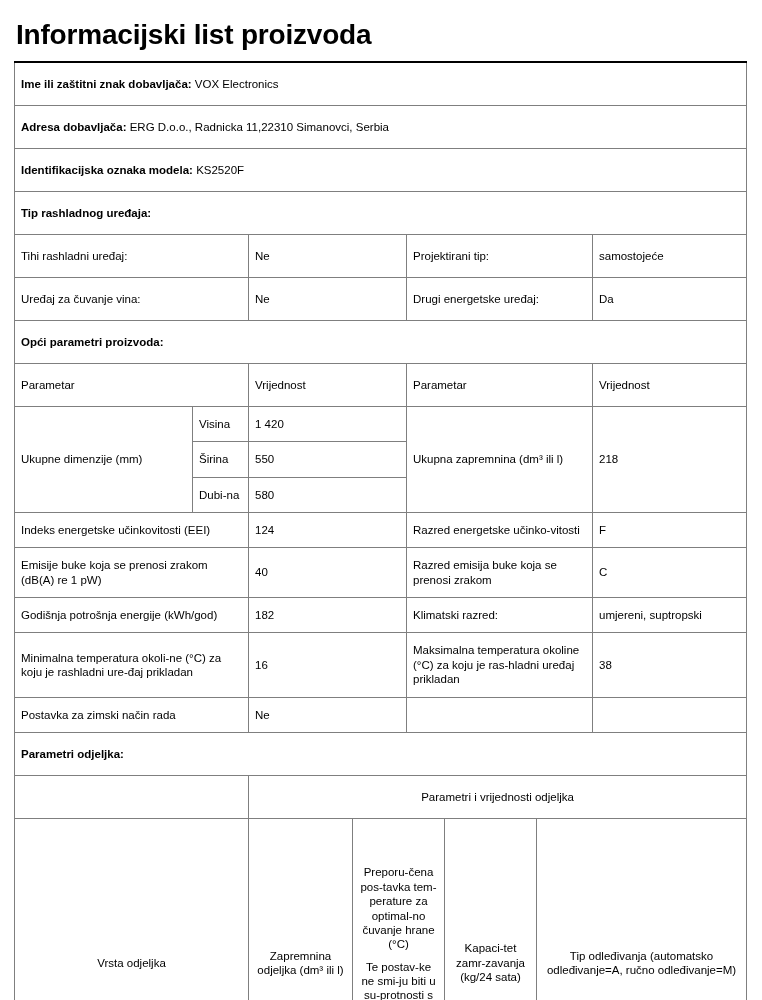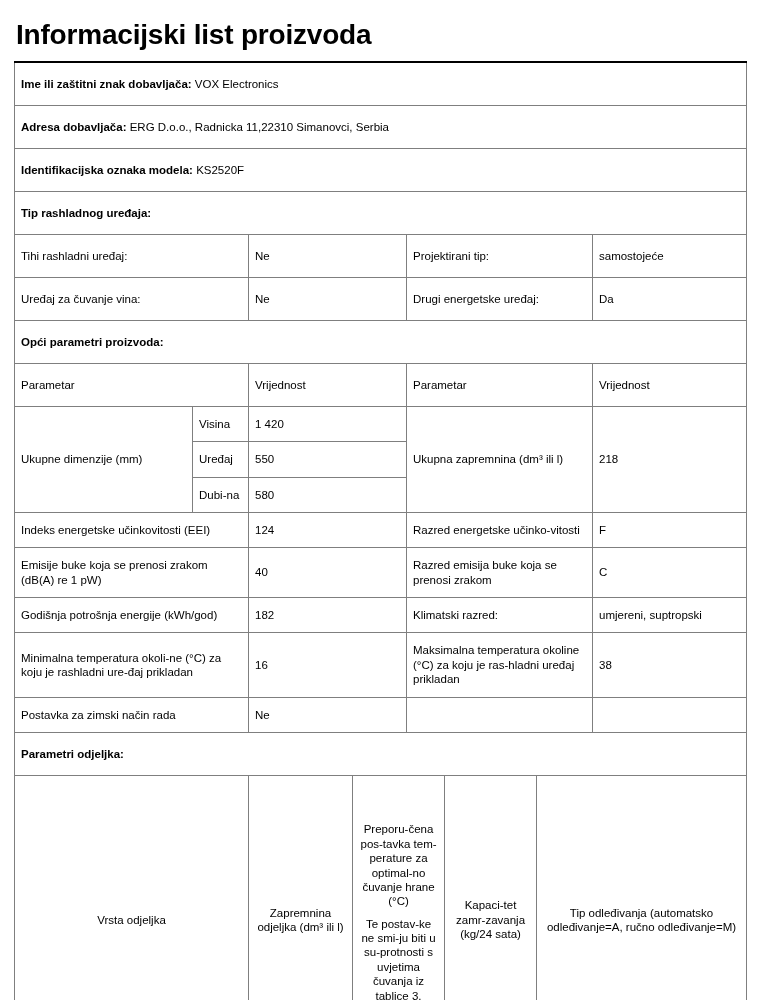"Uređaj" td { text: Uređaj -> Širina }
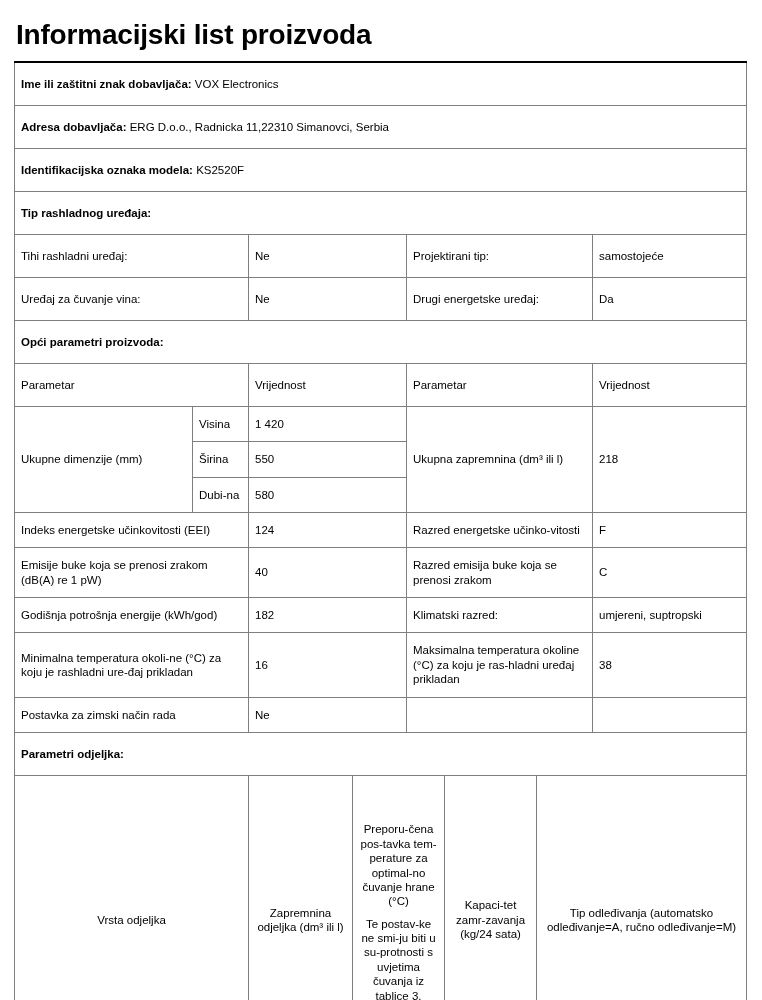"Parametri i vrijednosti odjeljka" tr { html: none -> <tr> <td></td> <td>Parametri i vrijednosti odjeljka</td> </tr> }
